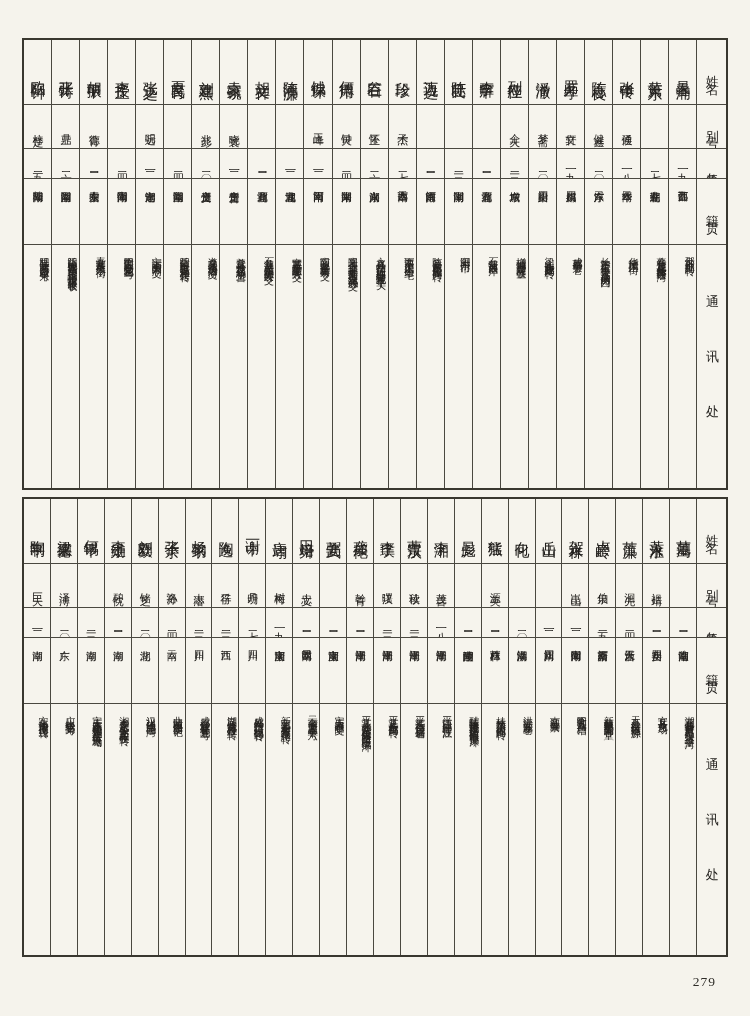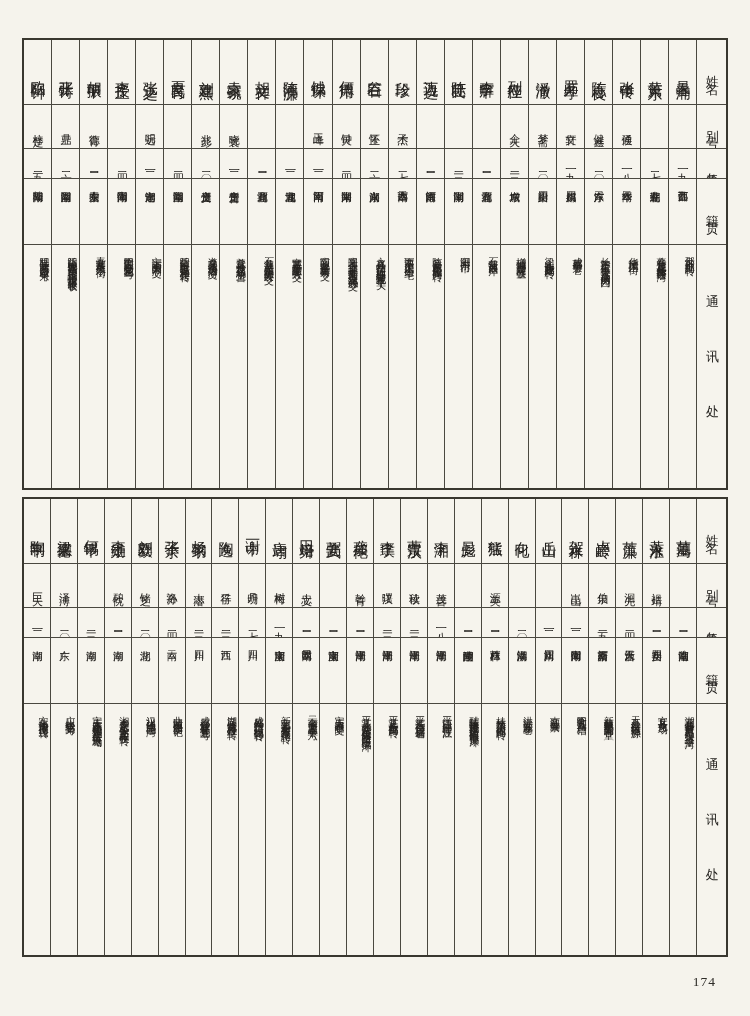"174" div.page-number { text: 174 -> 279 }
